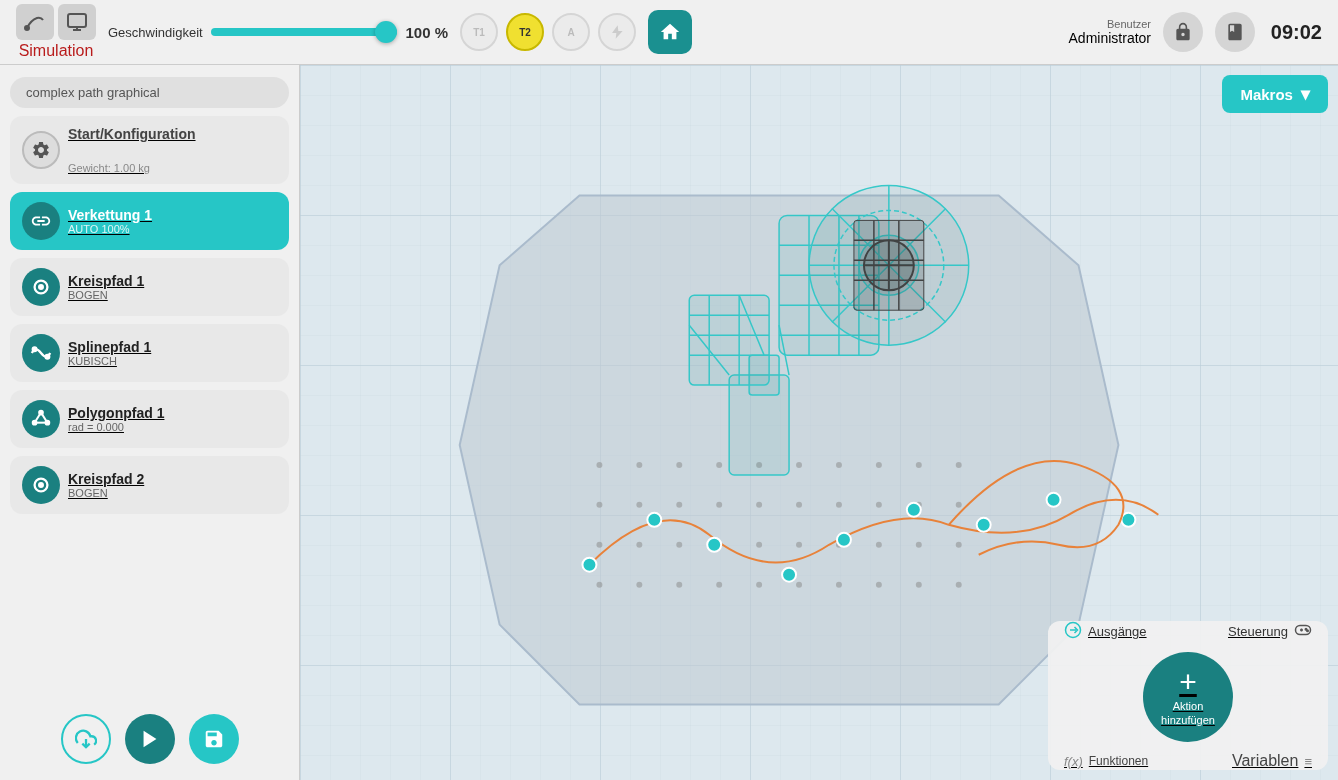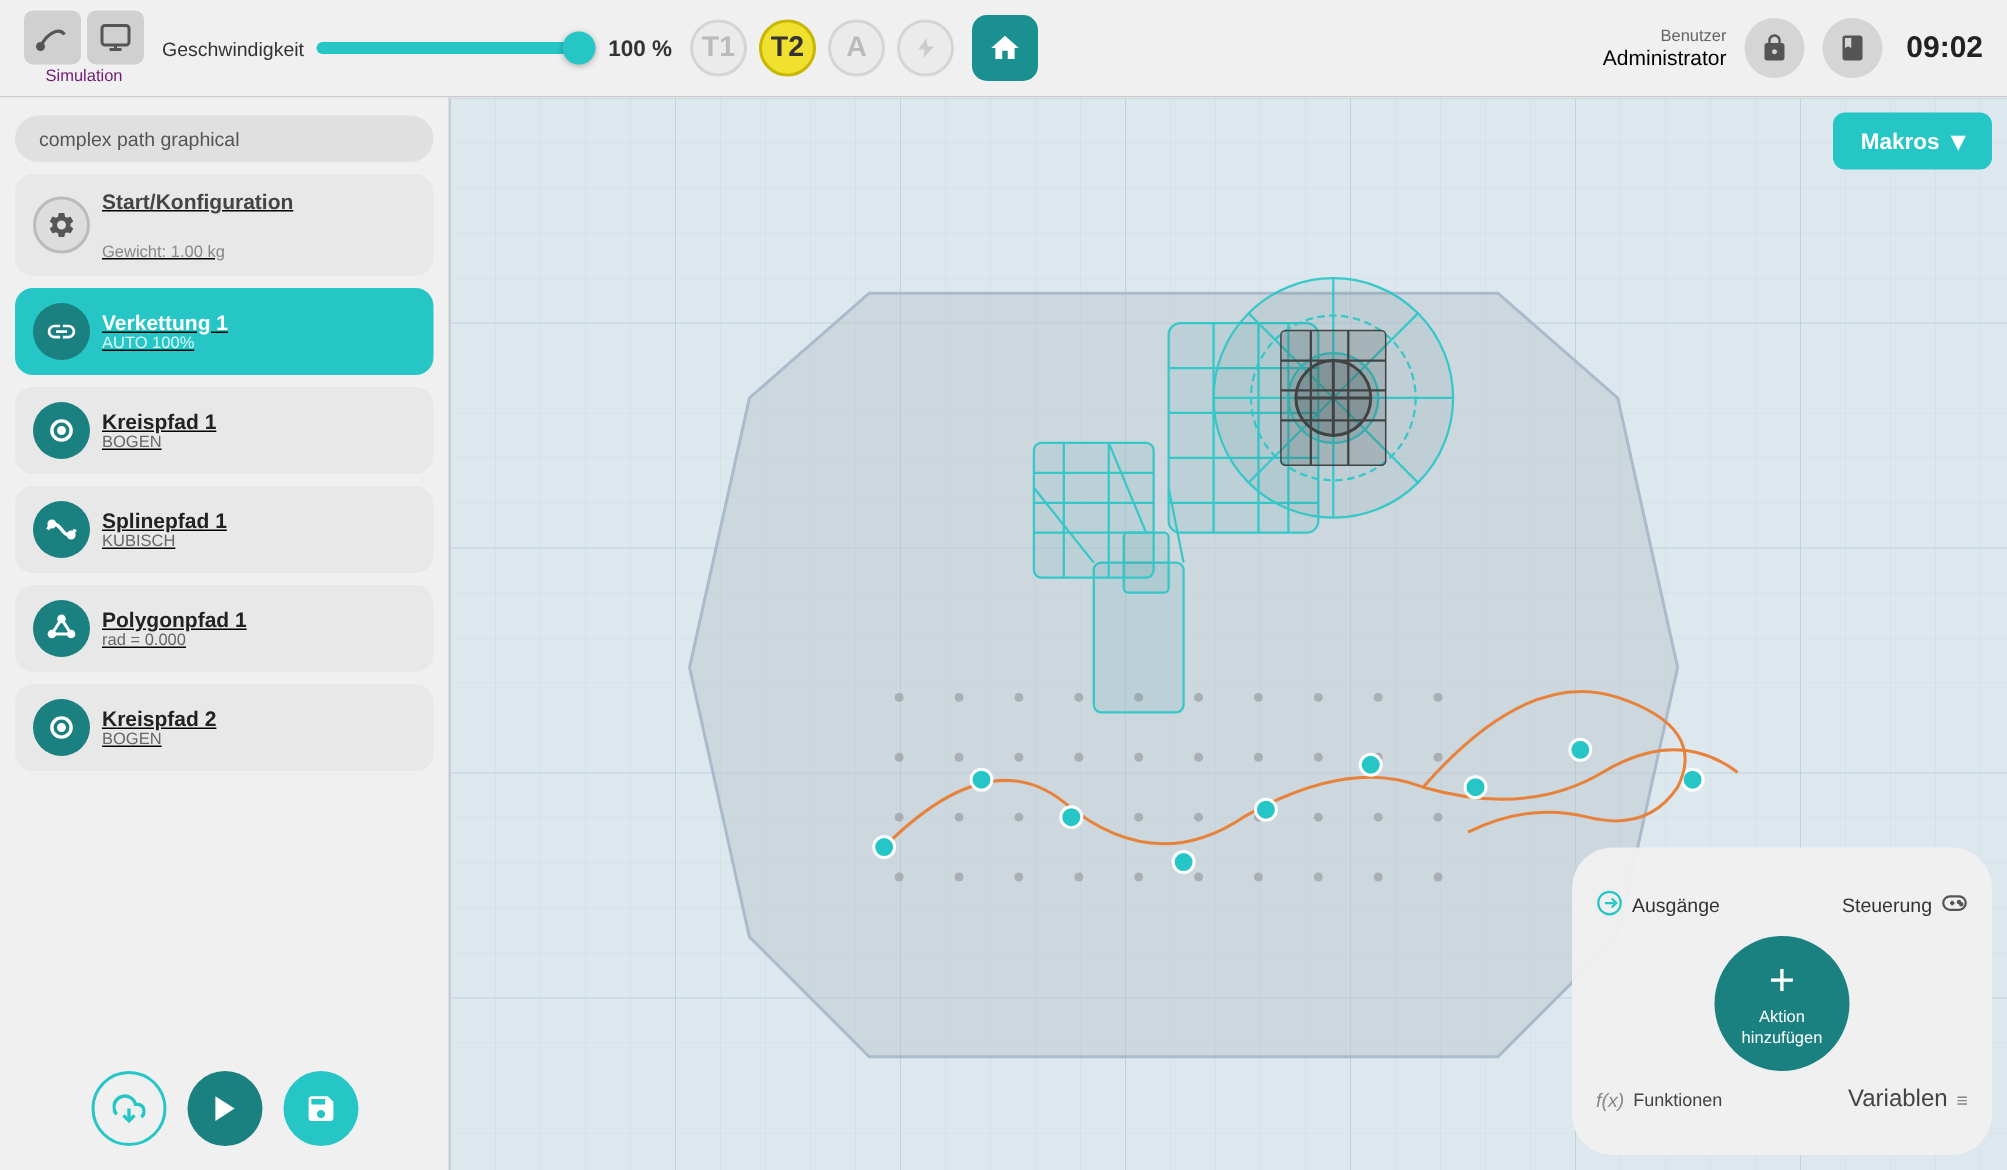"T1" .tab-btn { font-size: 19px -> 10px }
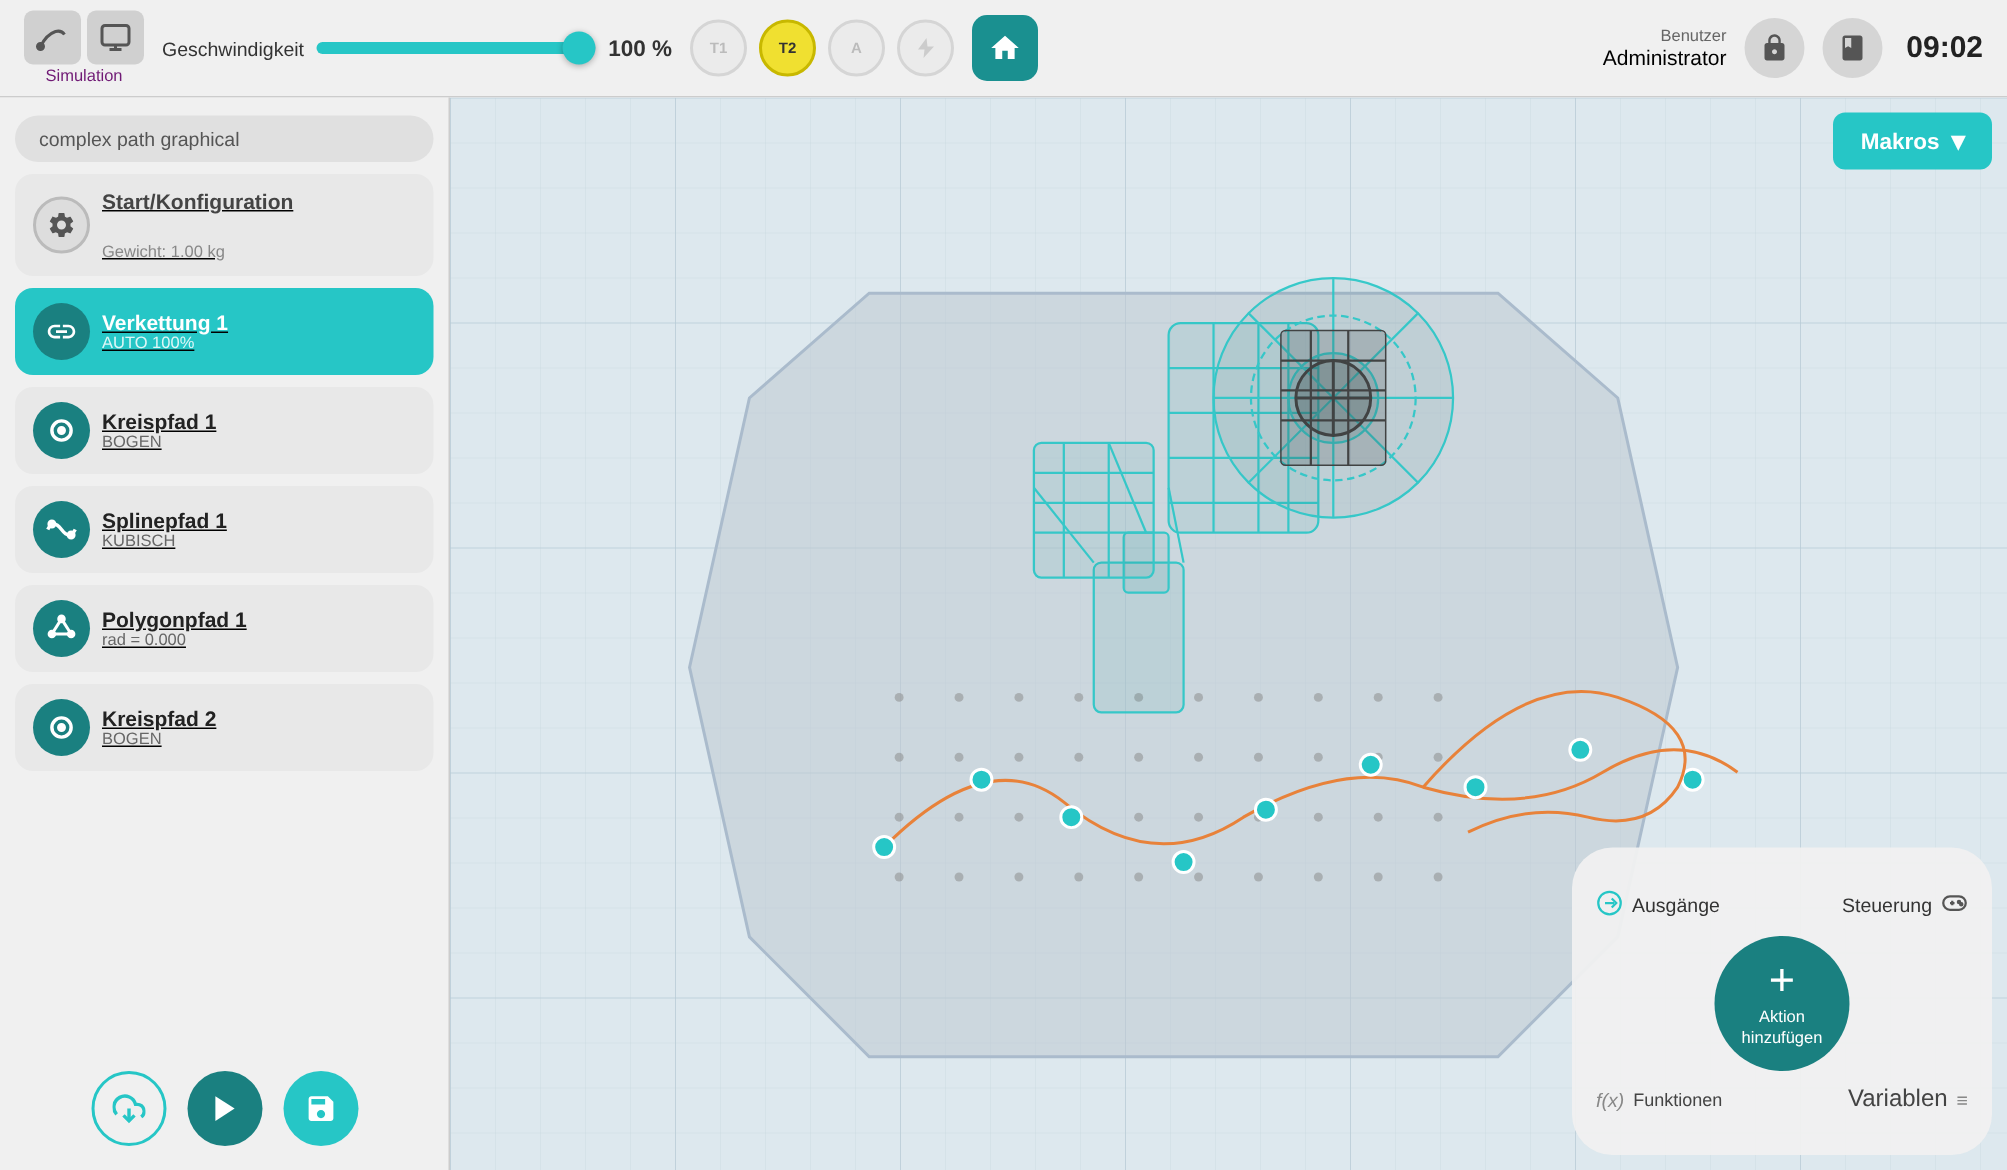"Simulation" .sim-label { color: #701a75 -> #b91c1c; font-size: 11px -> 16px }
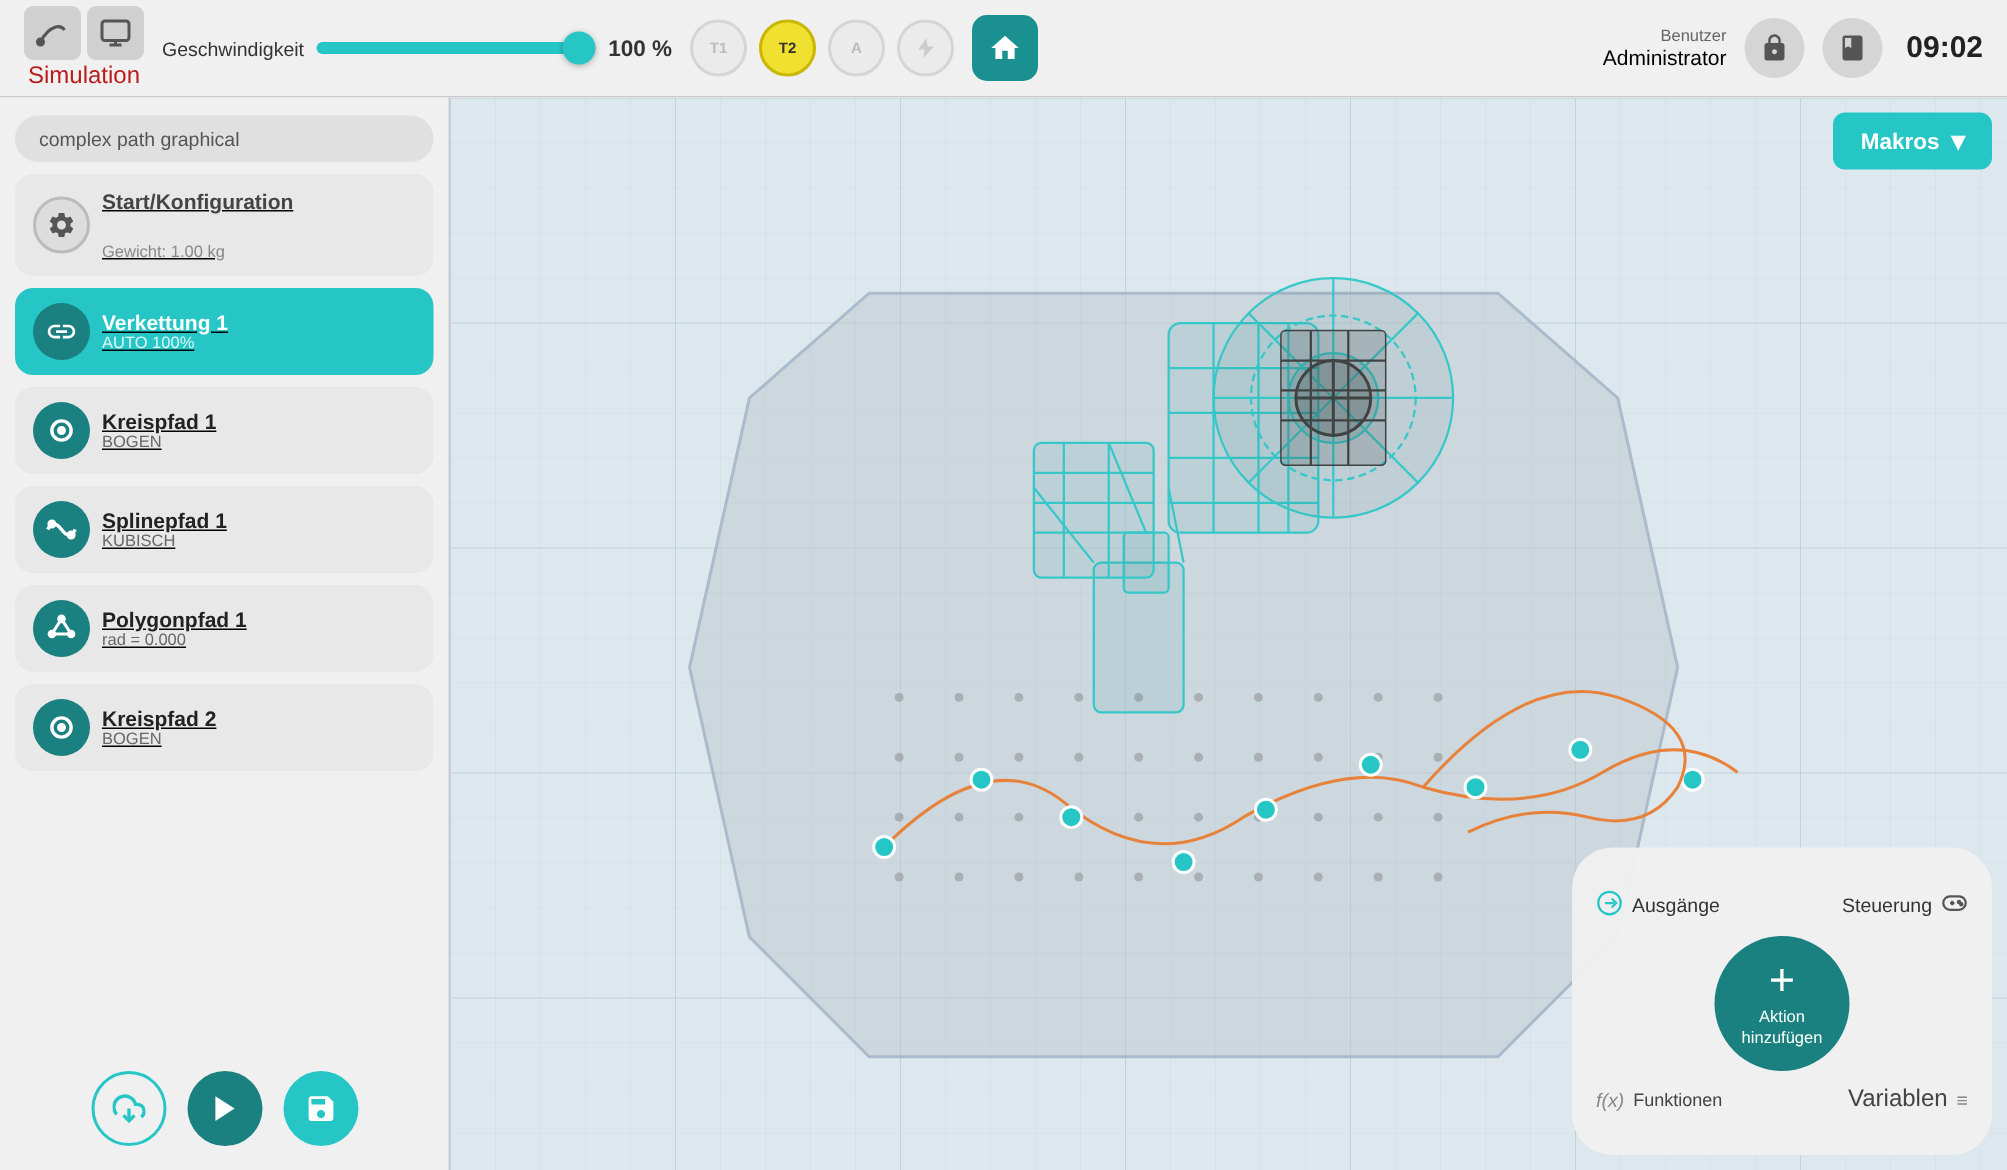"Ausgänge" .bottom-right-panel { border-radius: 27px -> 12px; padding: 28px 16px -> 0 16px; text-decoration: none -> underline }
